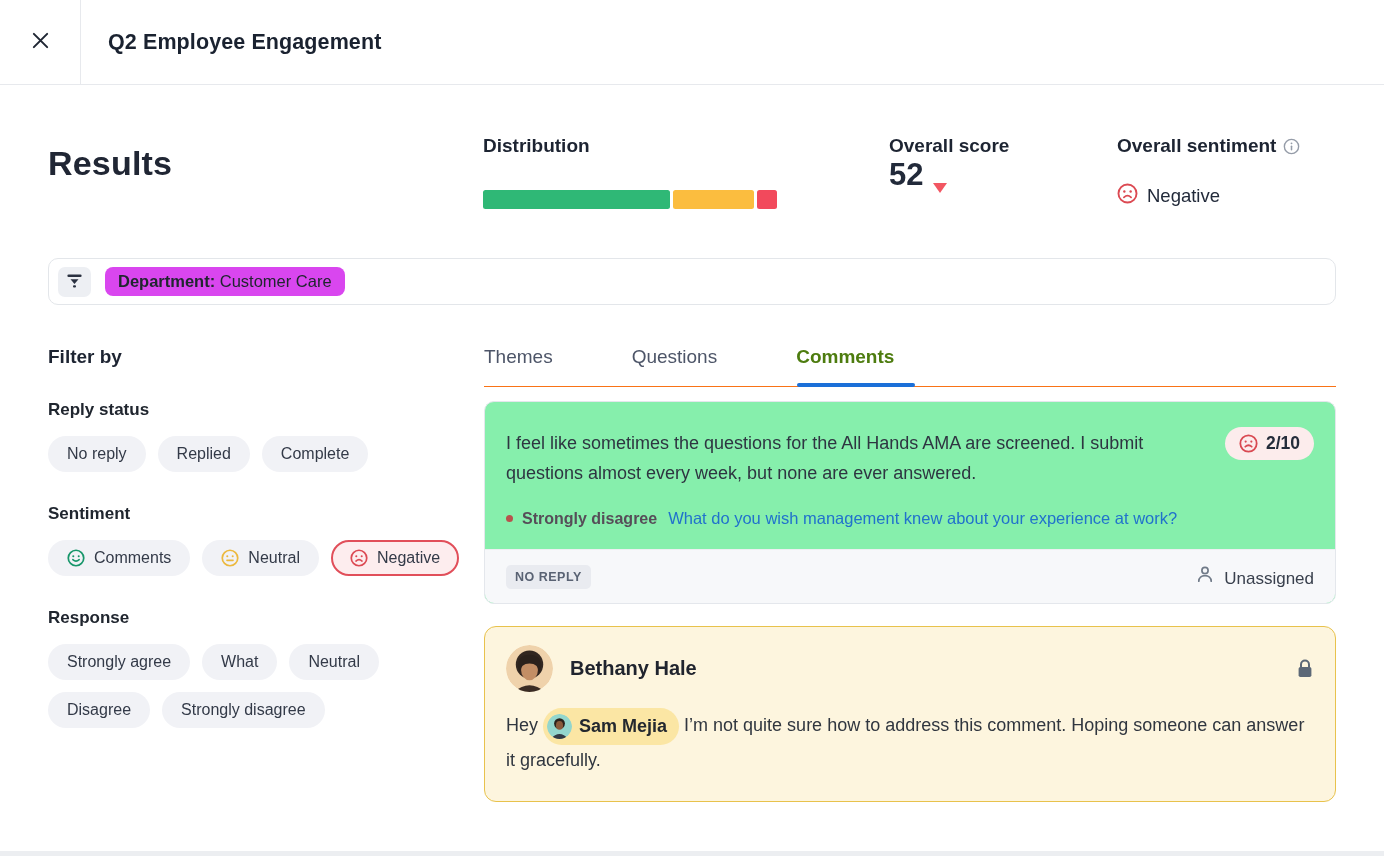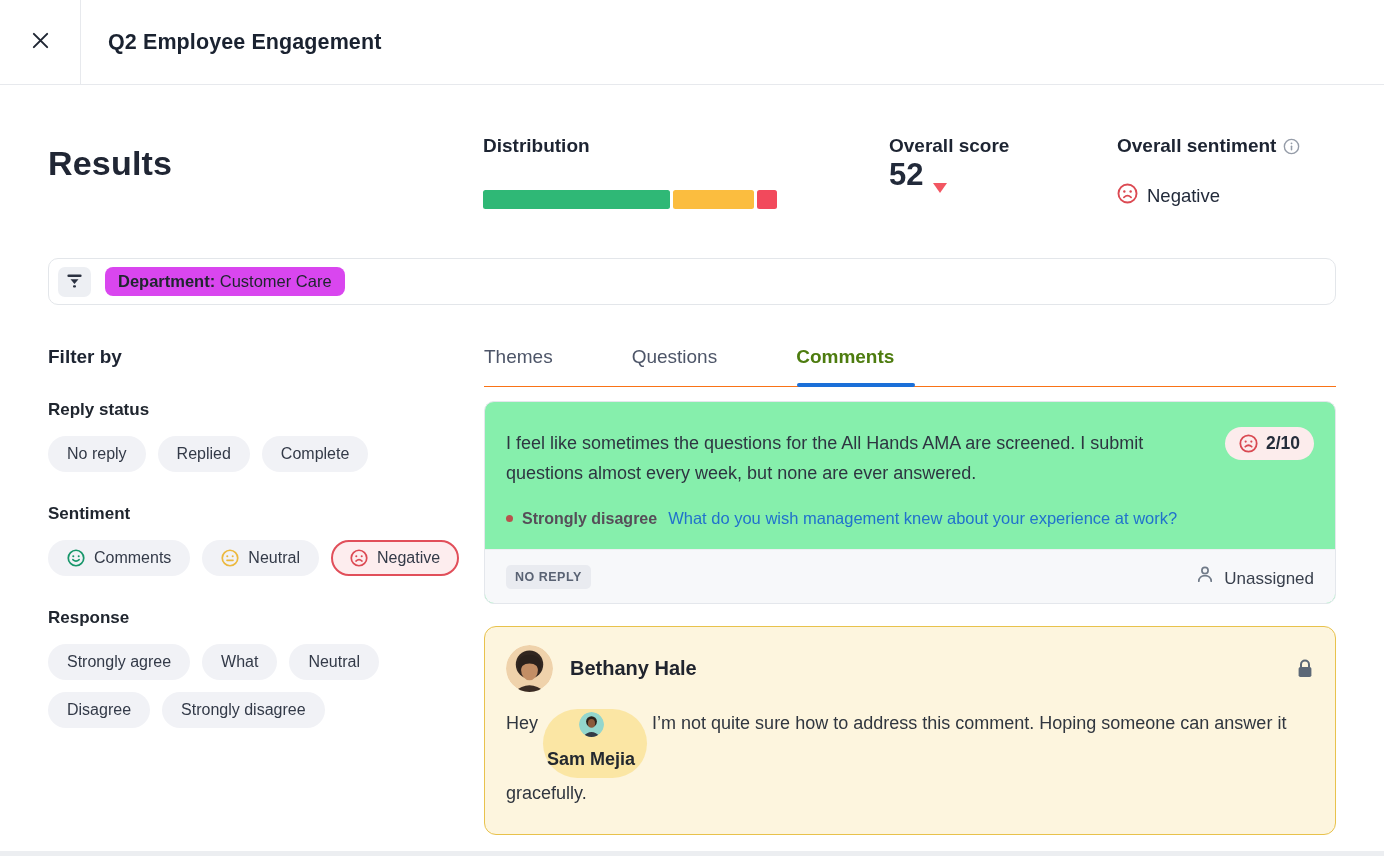"Sam Mejia" .mention { flex-direction: column -> none }
